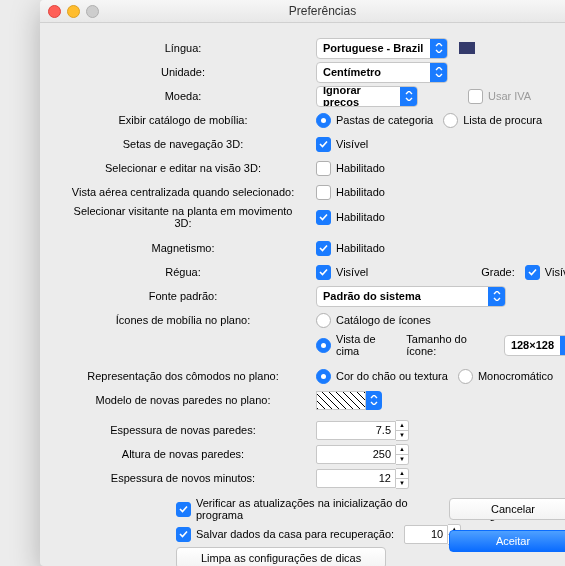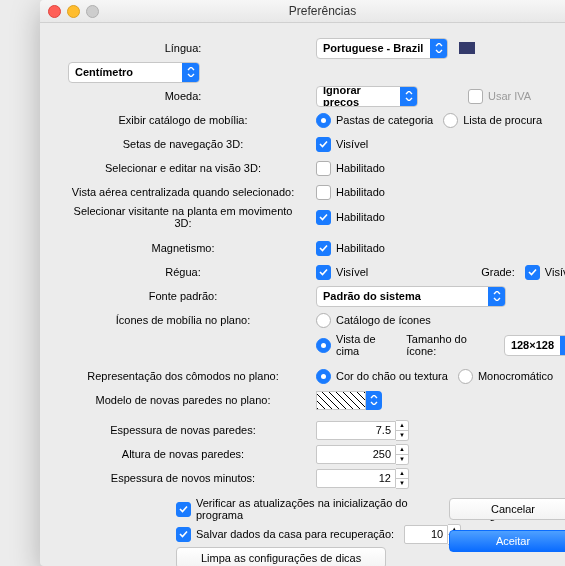"Unidade:" div.lbl { html: none -> <div>Unidade:</div> }
